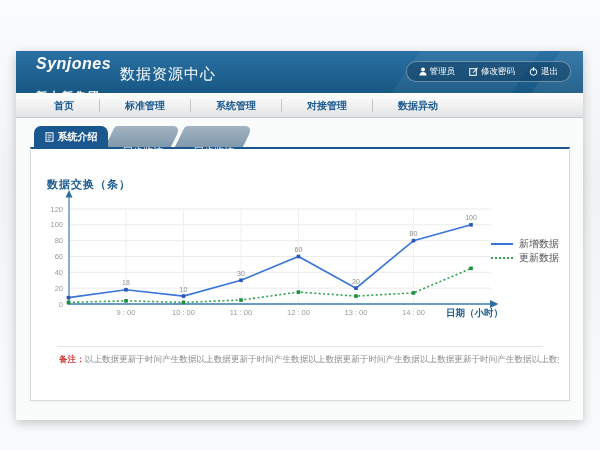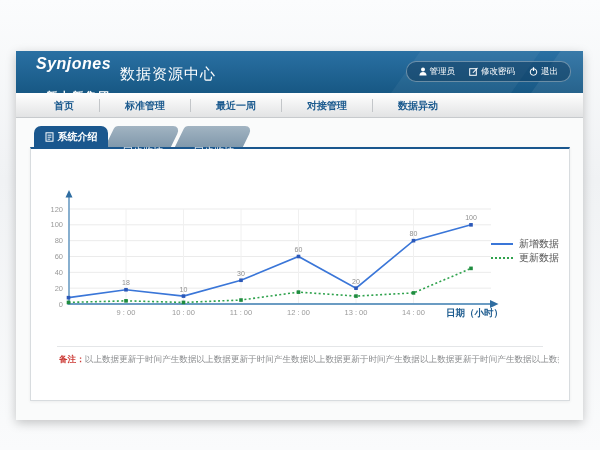"Synjones" .logo { text-align: right -> left }
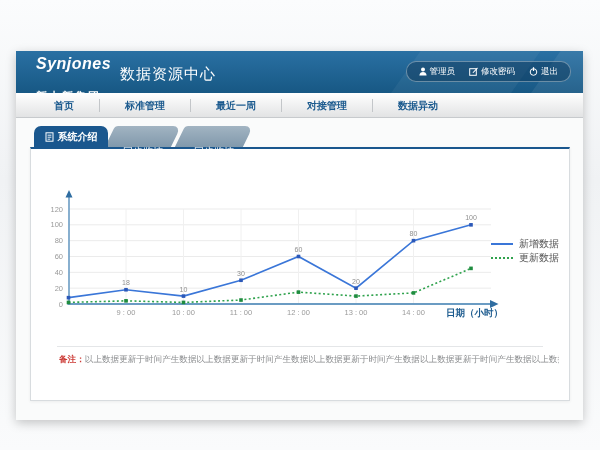"最近一周" div.nav-item { text: 最近一周 -> 系统管理 }
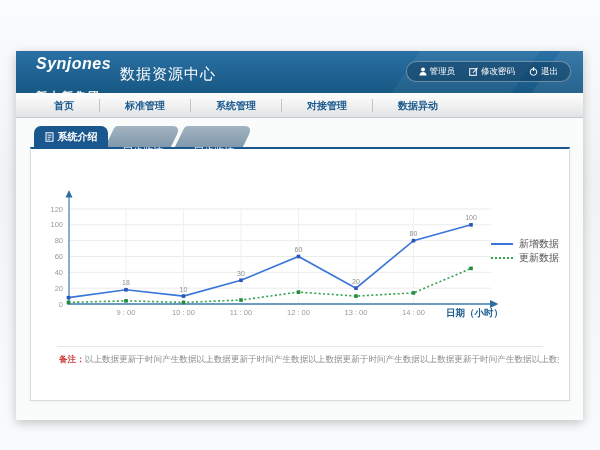"数据交换（条）" div.y-label { html: none -> <div>数据交换（条）</div> }
